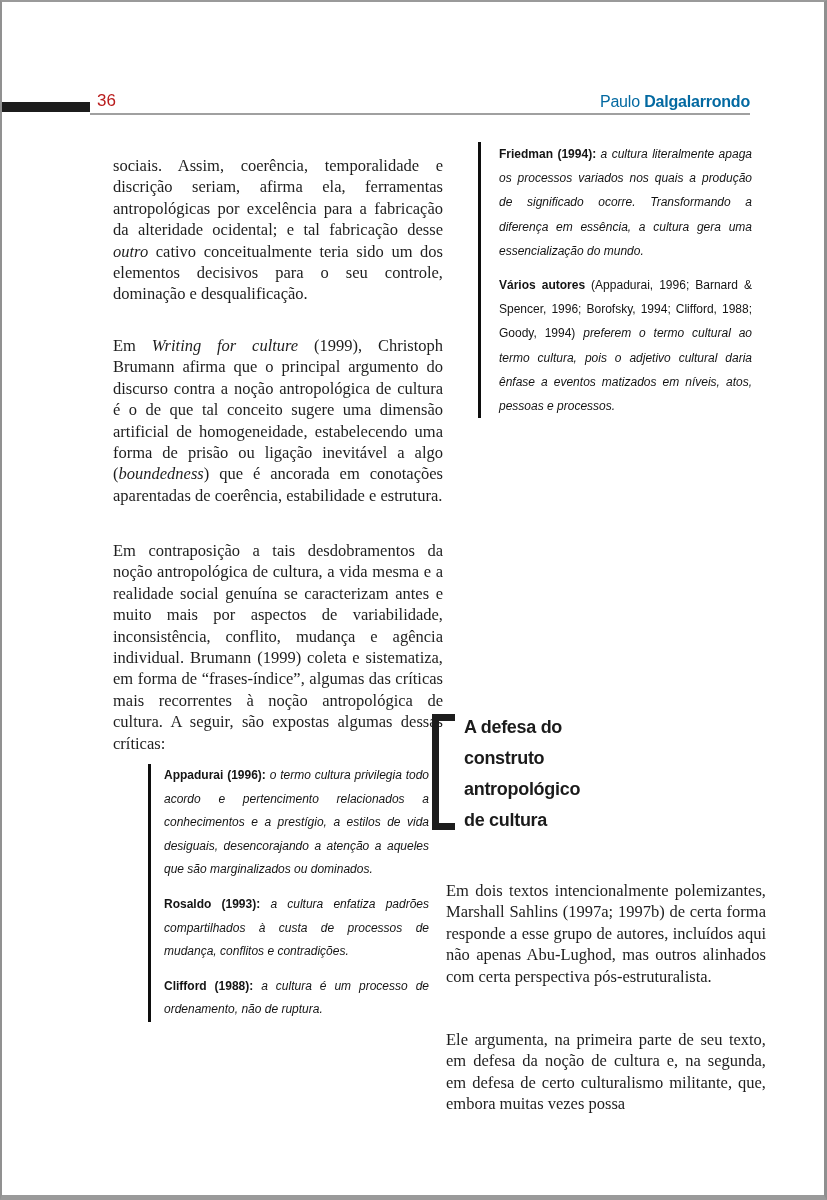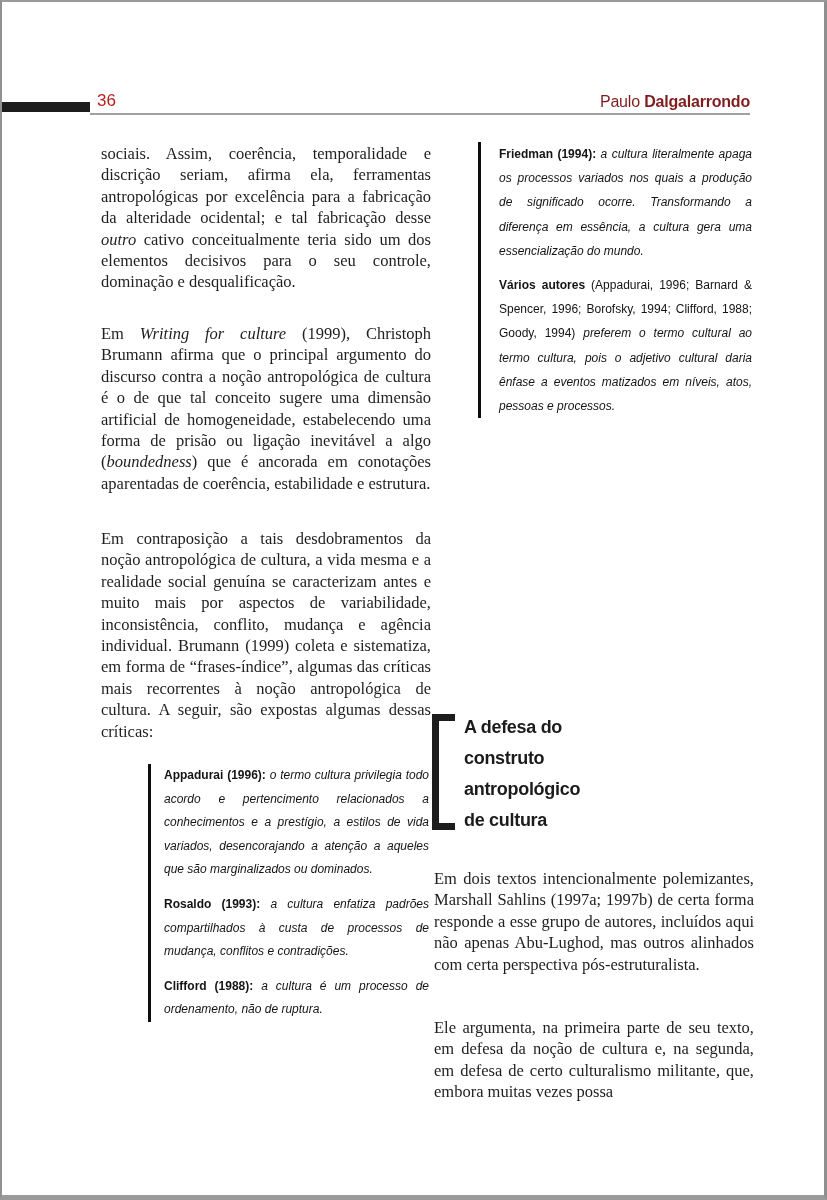"Paulo Dalgalarrondo" .author { color: #7f1d1d -> #0369a1 }
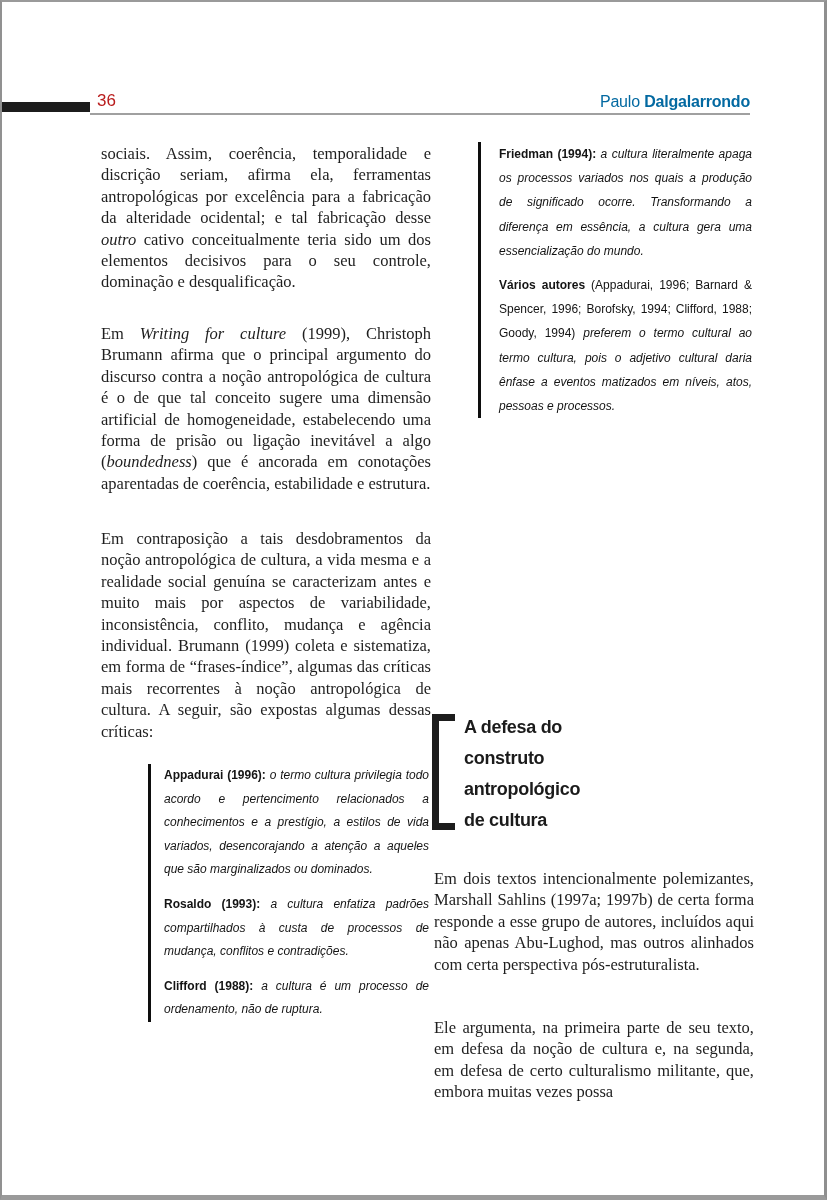"sociais. Assim, coerência, temporalidade" .para { margin: 4px -> 16px }
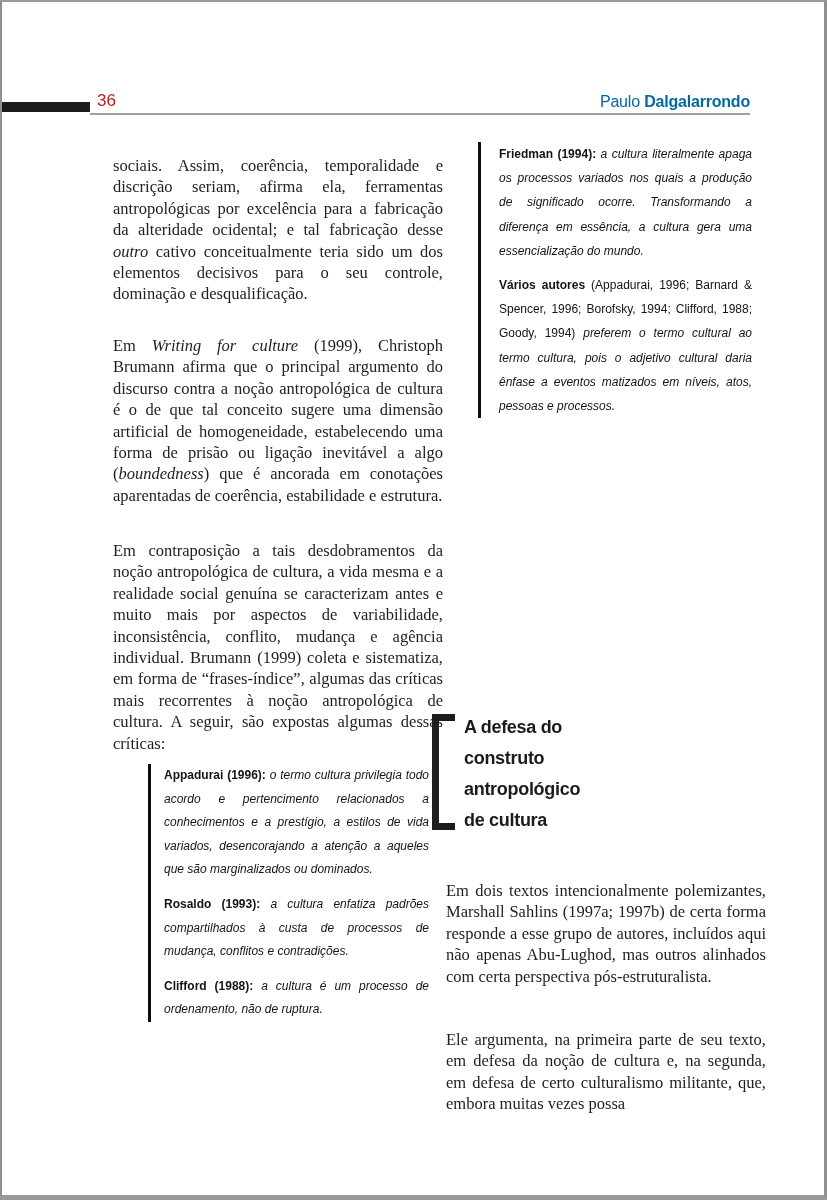"o termo cultura privilegia todo" i { text: variados -> desiguais }
